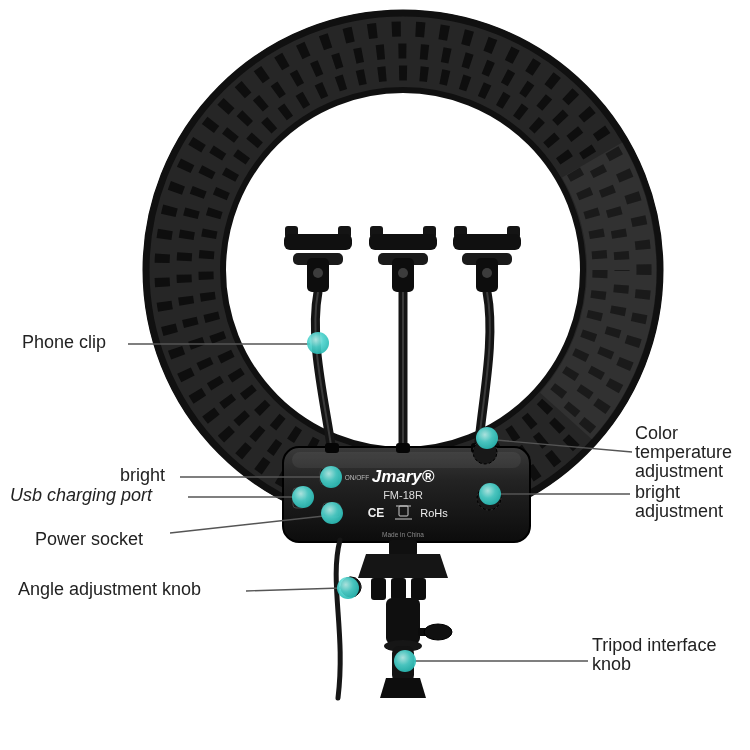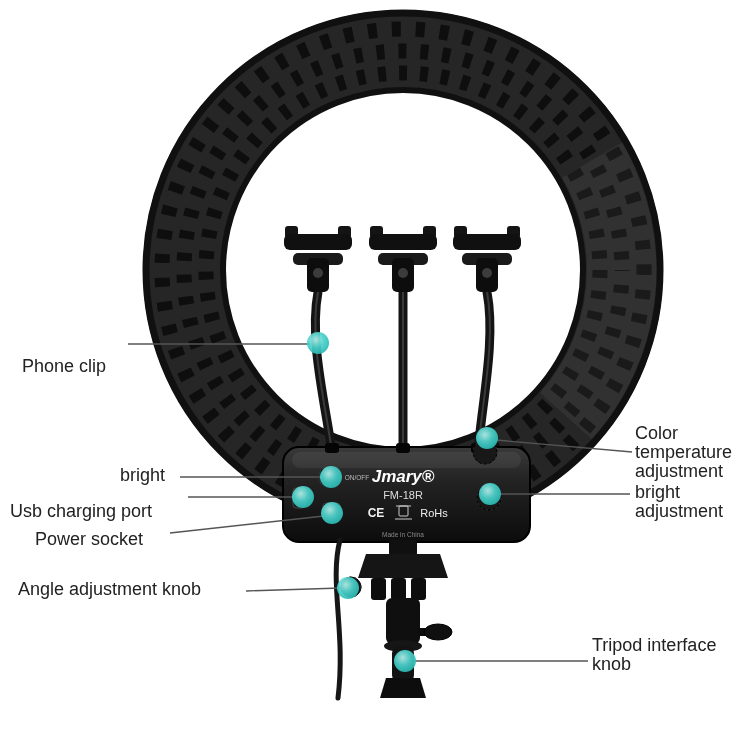"Phone clip" div.label { margin-top: 24px -> none }
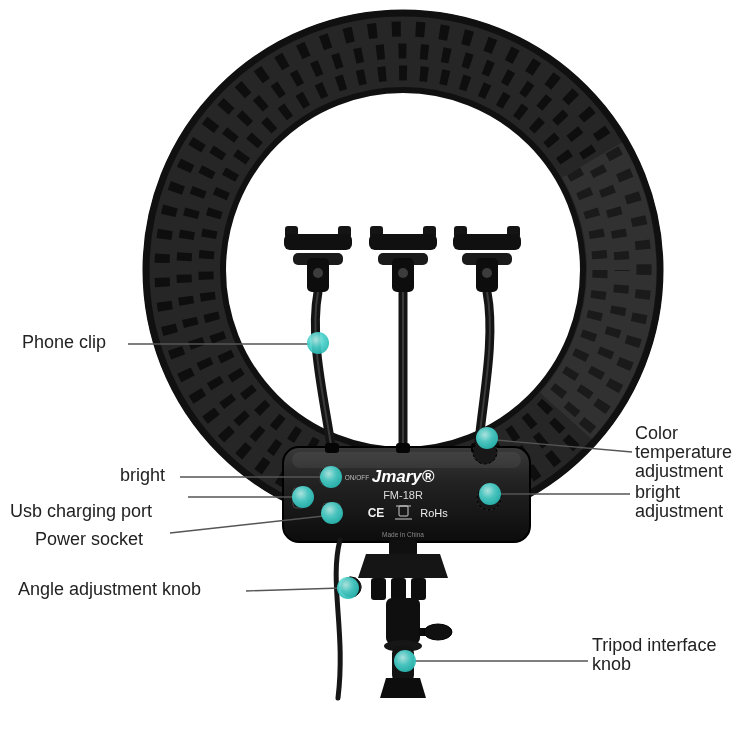"Usb charging port" div.label { font-style: none -> italic; top: 502px -> 486px }
